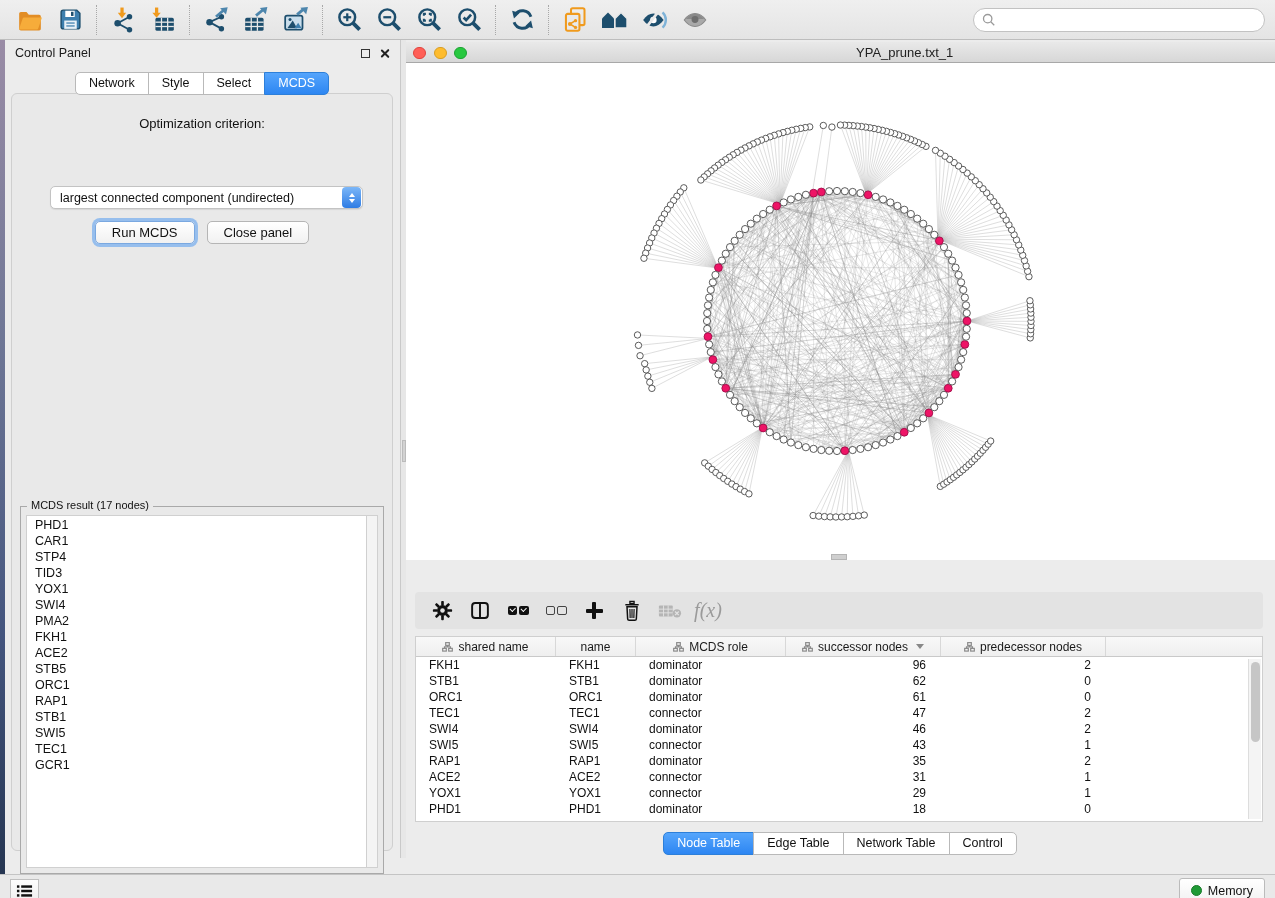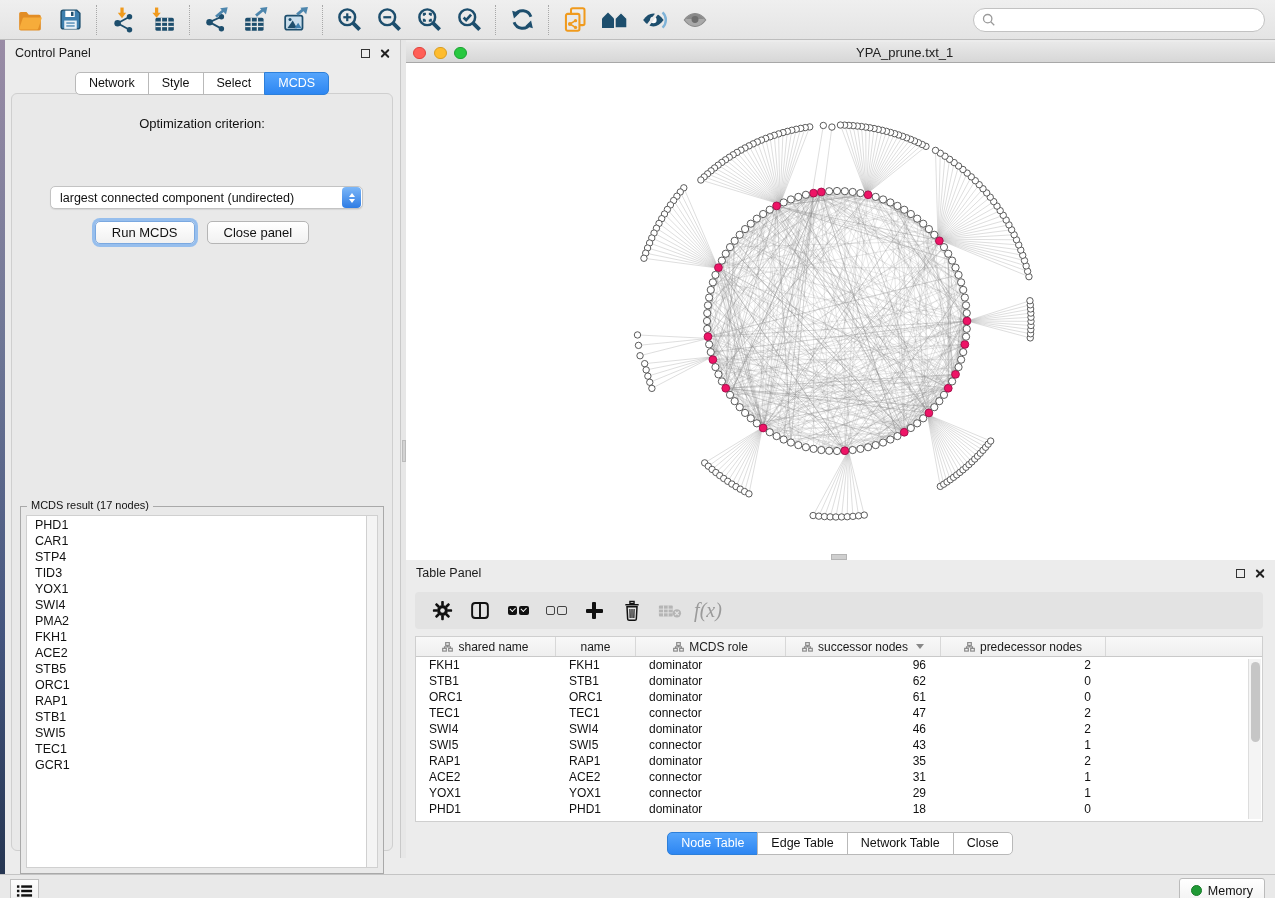"Table Panel" div.panel-titlebar { html: <div> <span>Table Panel</span> <span> <span></span> <span></span> </span> </div> -> none }
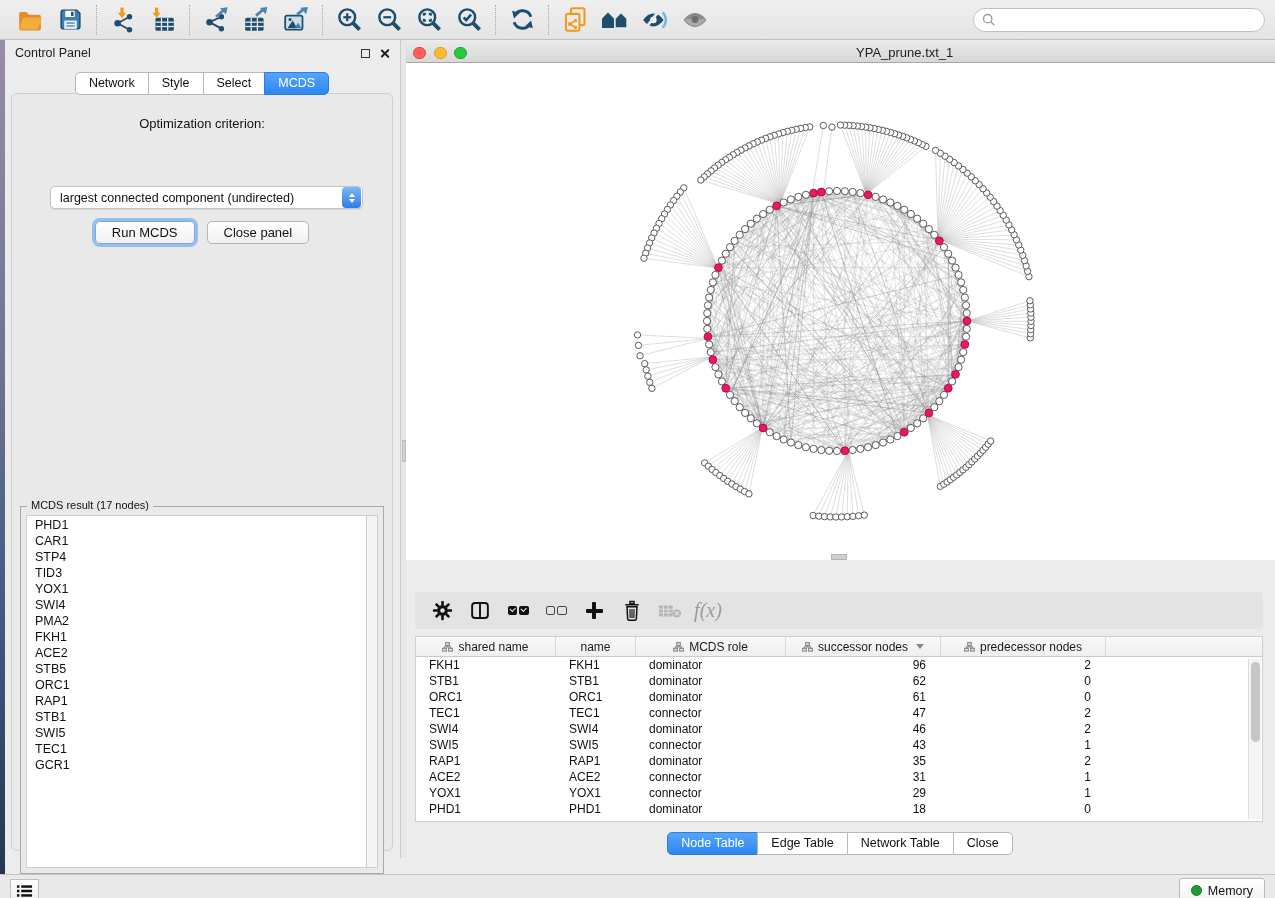"Close" div.tab { text: Close -> Control }
